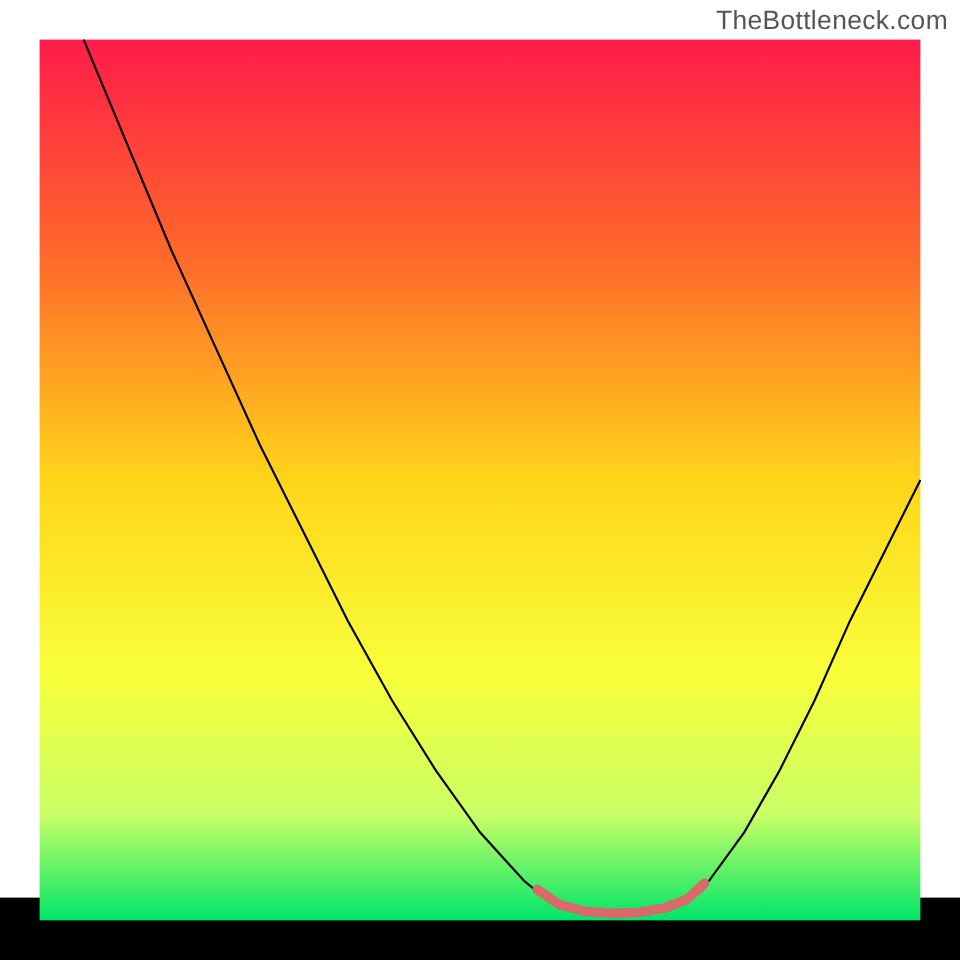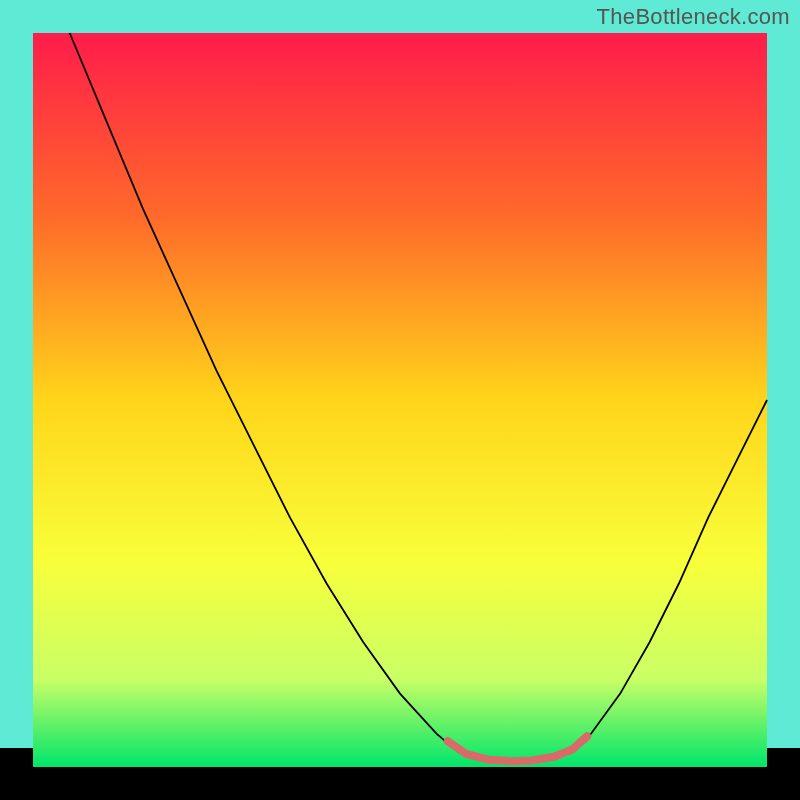"TheBottleneck.com" .frame { background: #5eead4 -> #ffffff }
